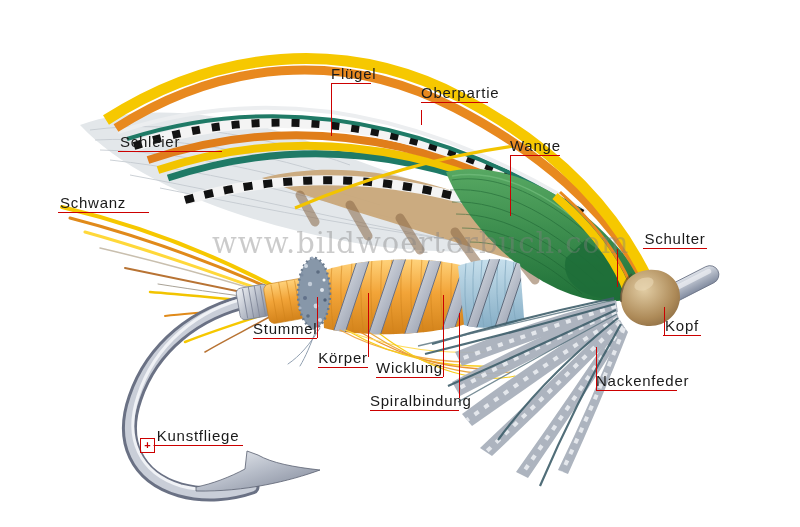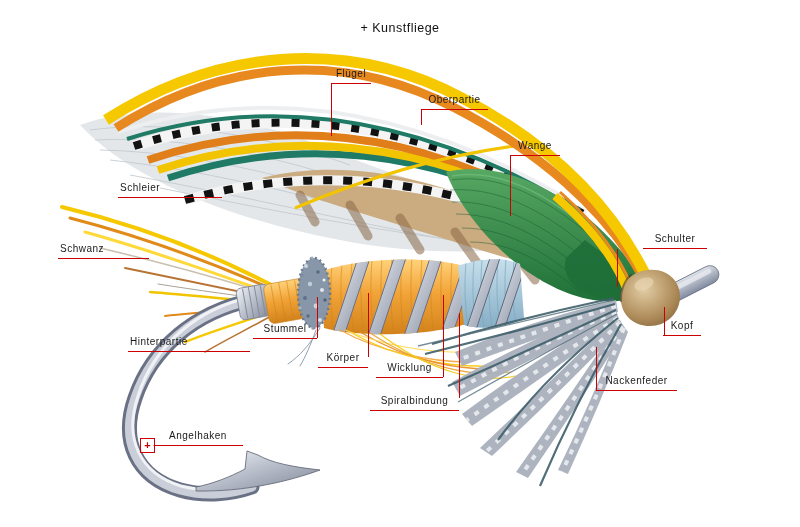"+ Kunstfliege" div.title { html: <div>+ Kunstfliege</div> -> none }
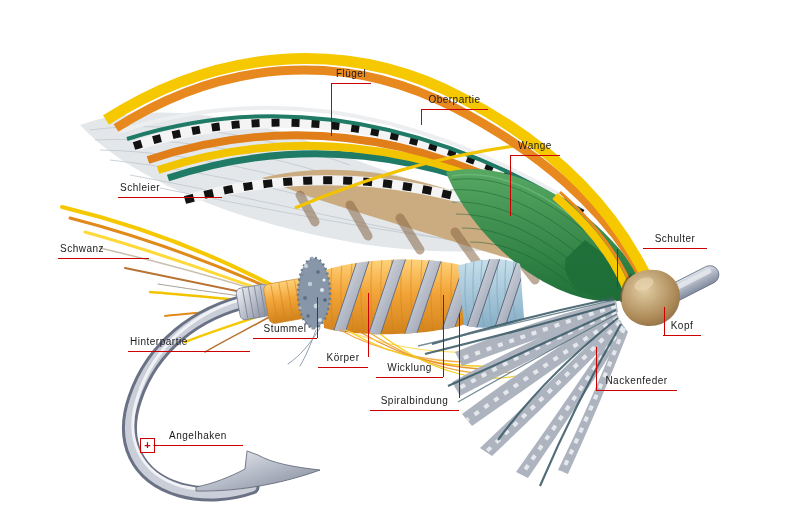"Flügel" .lbl { font-size: 10px -> 15px }
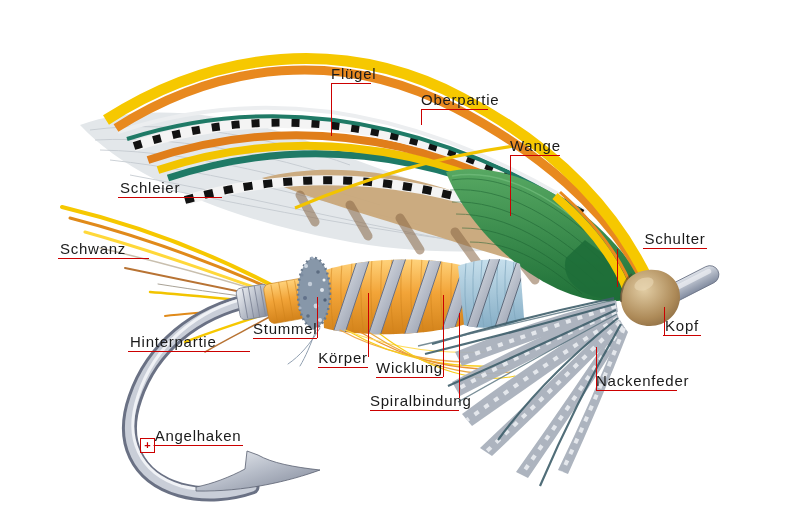"Oberpartie" div.lbl { top: 94px -> 87px }
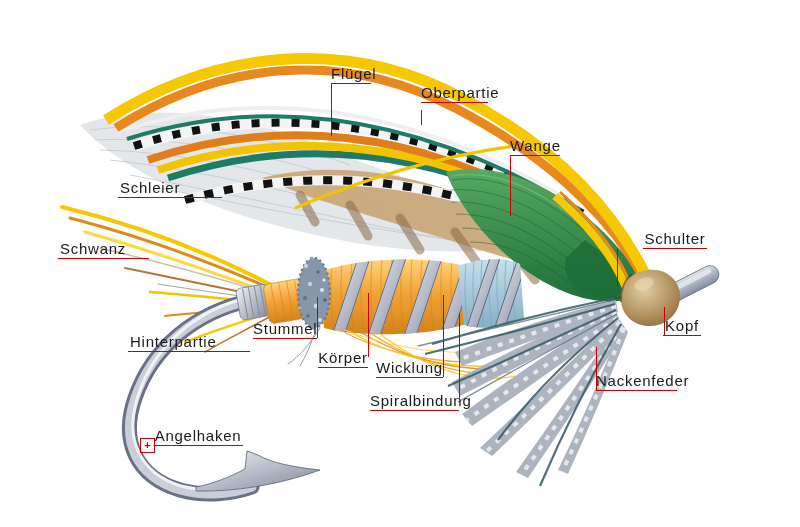"Schleier" .la { margin-top: 46px -> none }
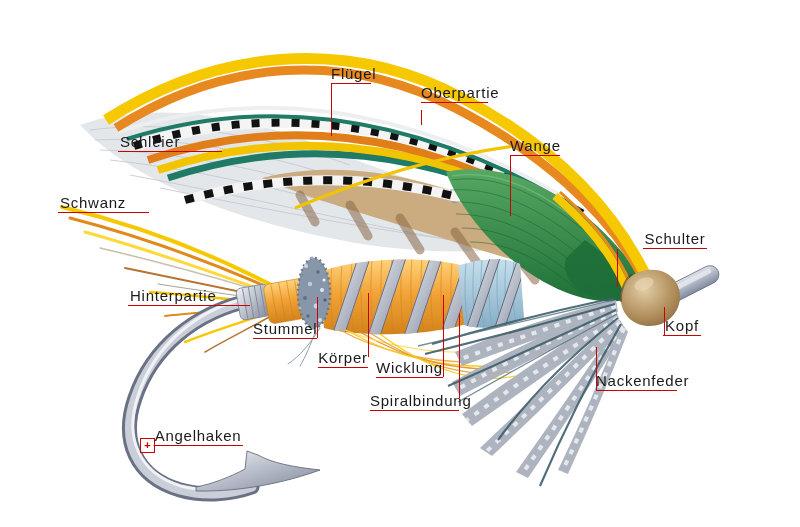"www.bildwoerterbuch.com" div.wm { html: none -> <div>www.bildwoerterbuch.com</div> }
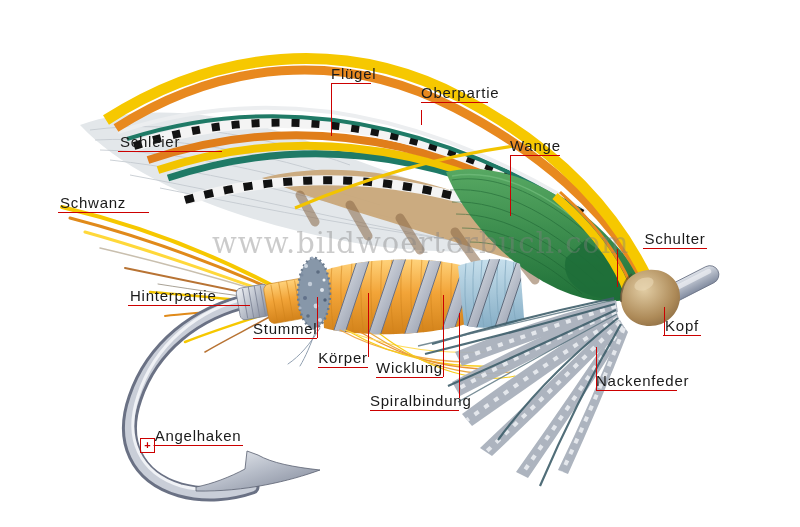"Hinterpartie" div.lbl { html: <div><span>Hinterpartie</span></div> -> none }
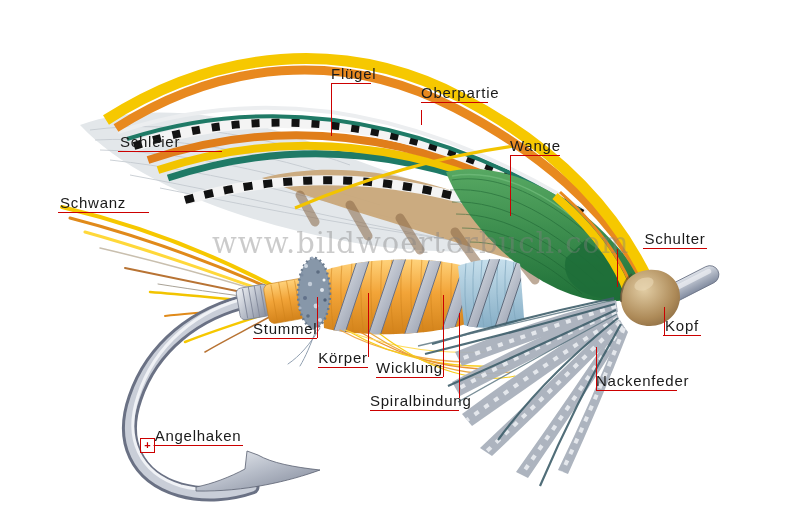"Angelhaken" span { text: Angelhaken -> Kunstfliege }
